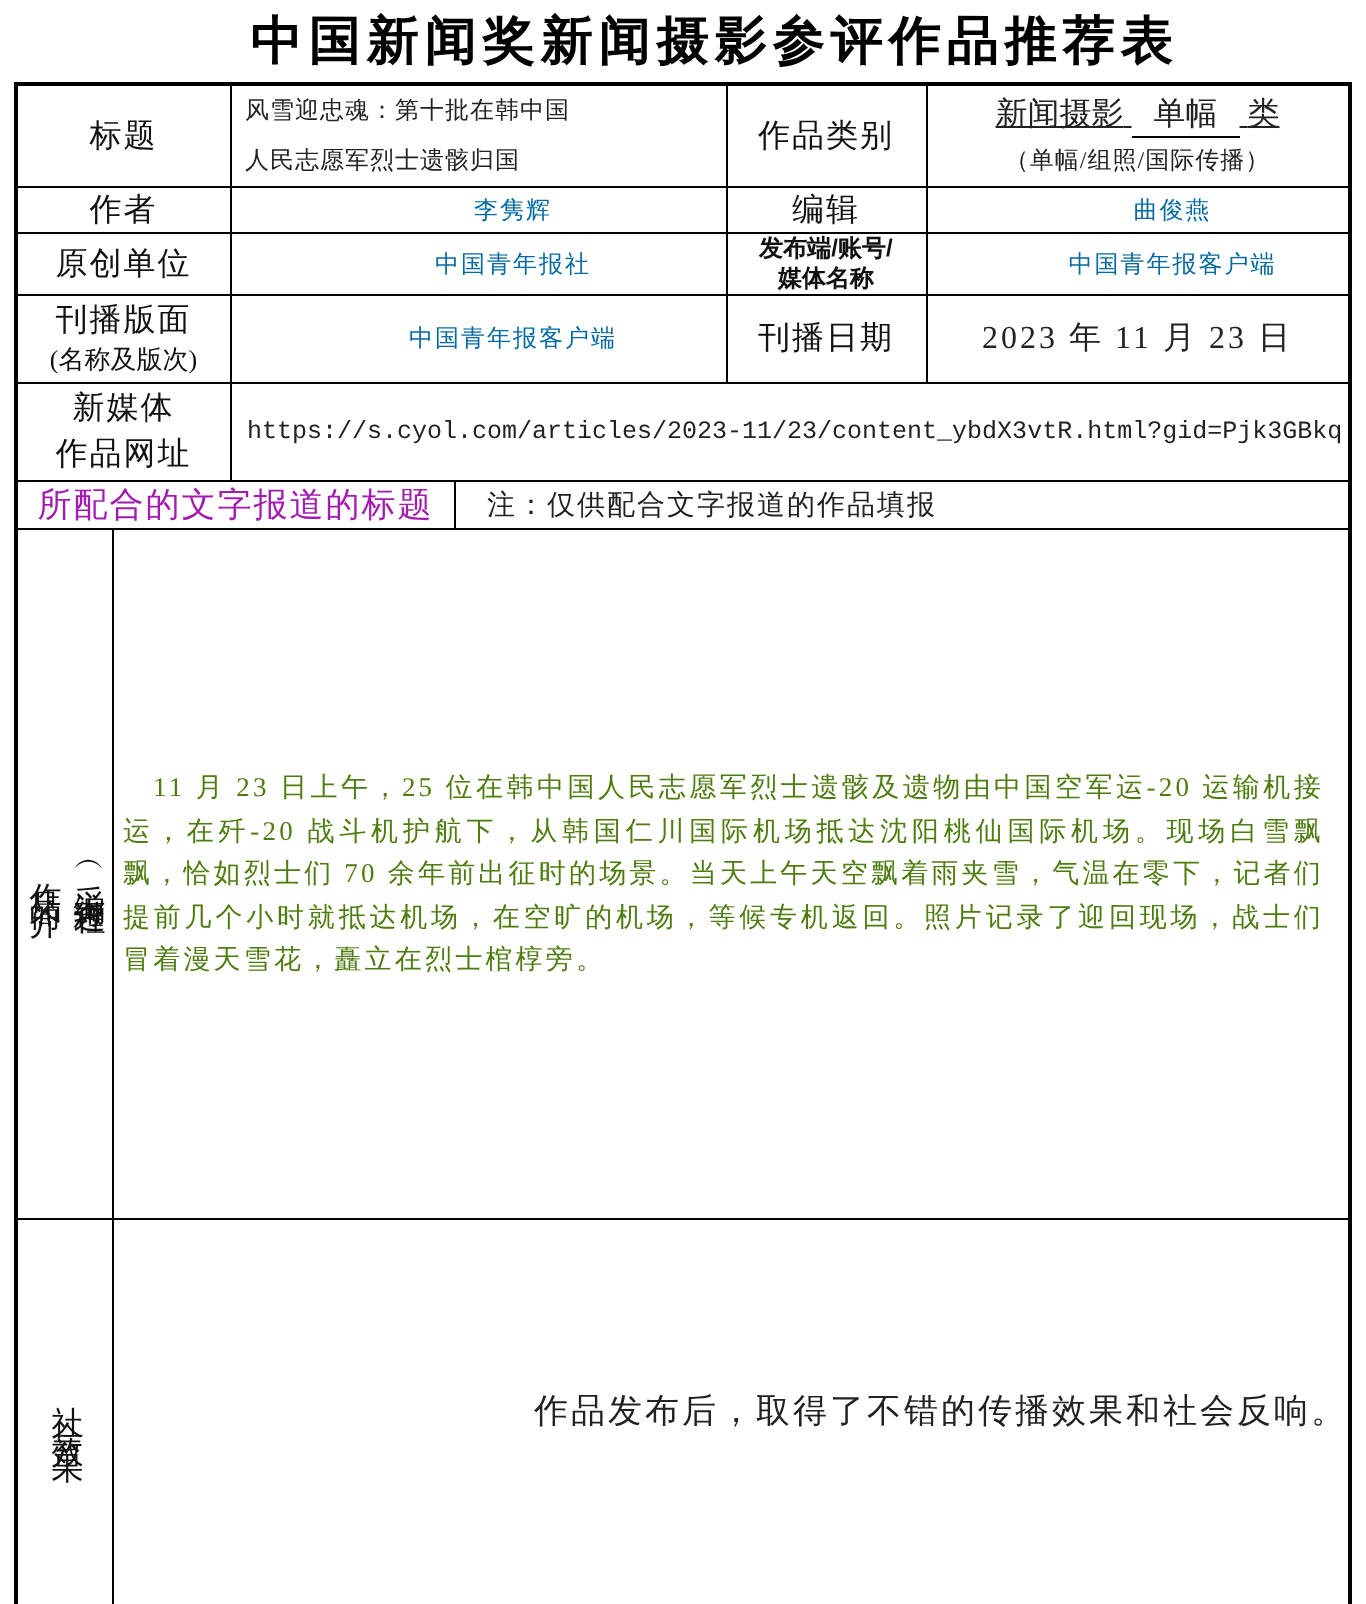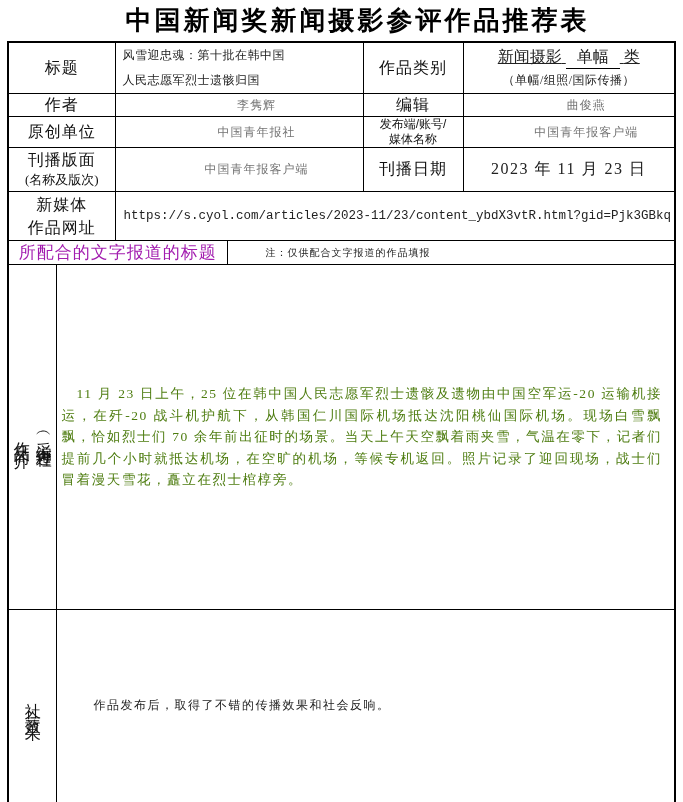"李隽辉" .val-sm { color: #737373 -> #0369a1 }
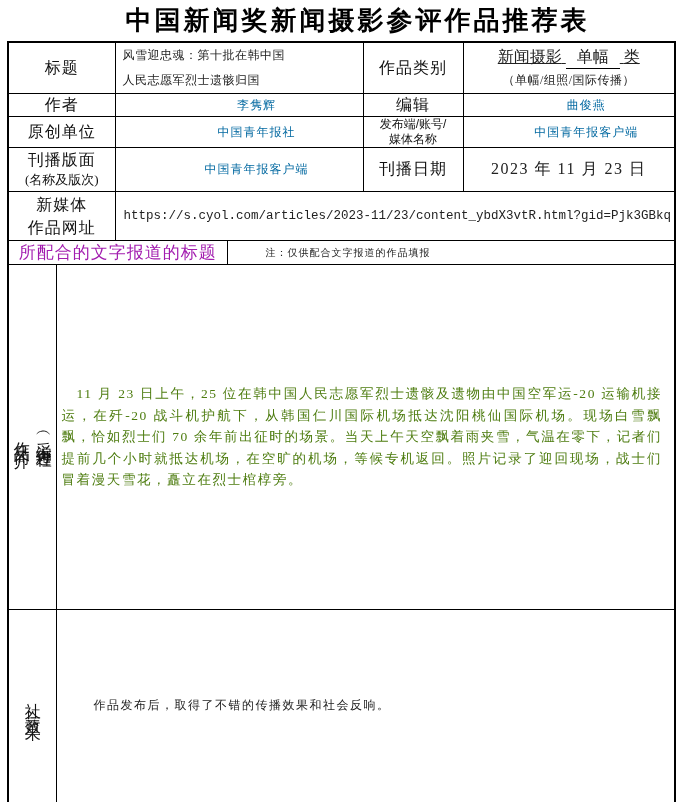"发布端/账号/" .platform-label { font-weight: 400 -> 700 }
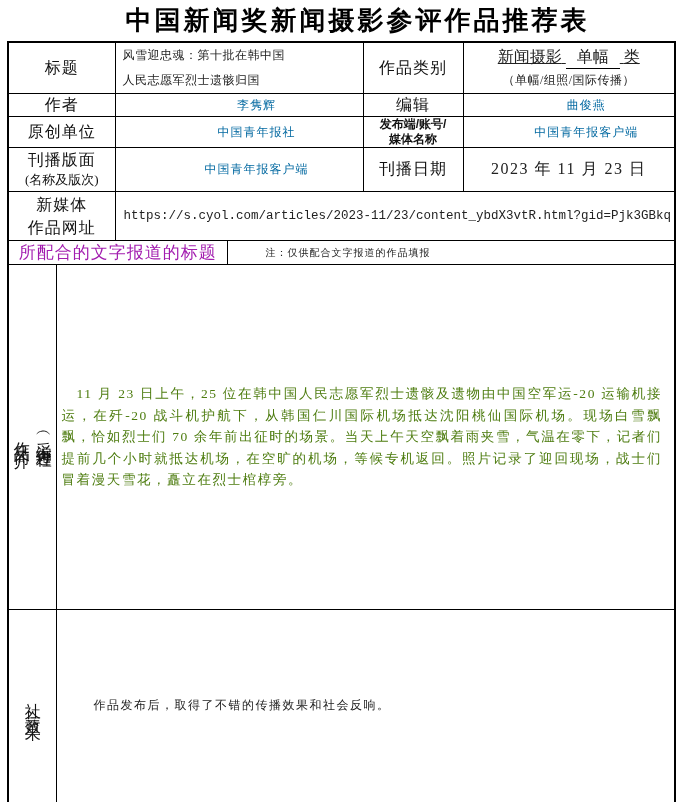"注：仅供配合文字报道的作品填报" .note-cell { font-size: 10px -> 14px; padding-left: 38px -> 16px }
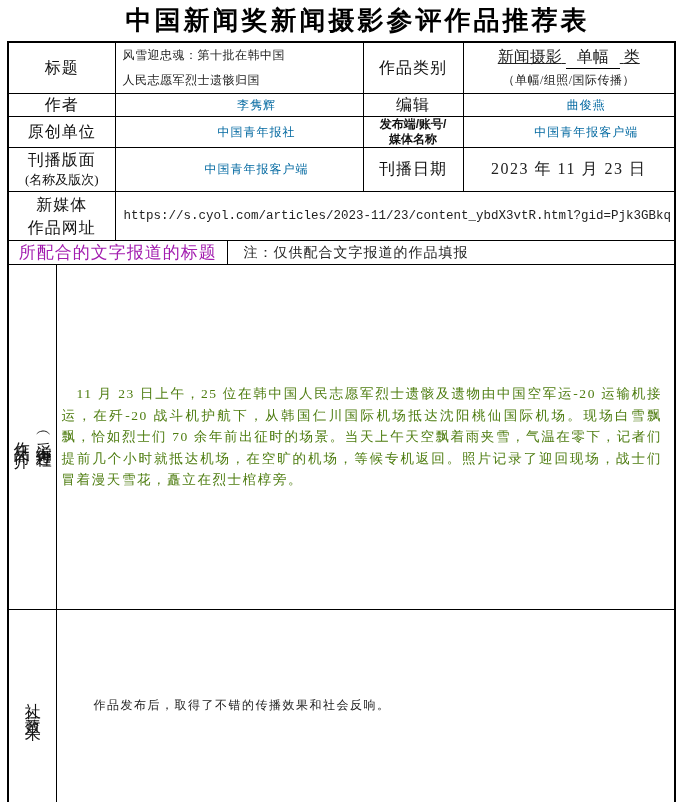"作品发布后，取得了不错的传播效果和社会反响。" .social-text { font-size: 12px -> 17px; text-align: left -> right }
